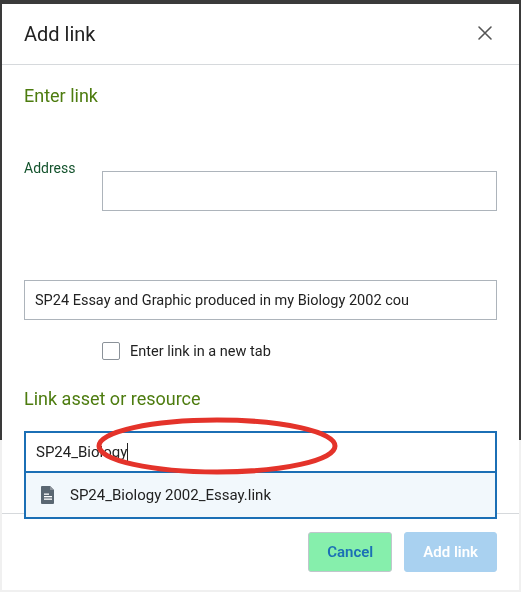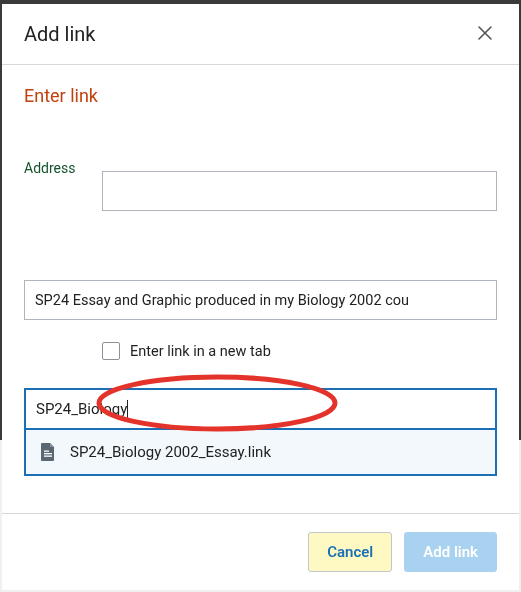"Enter link" .section-label { color: #c2410c -> #4d7c0f }
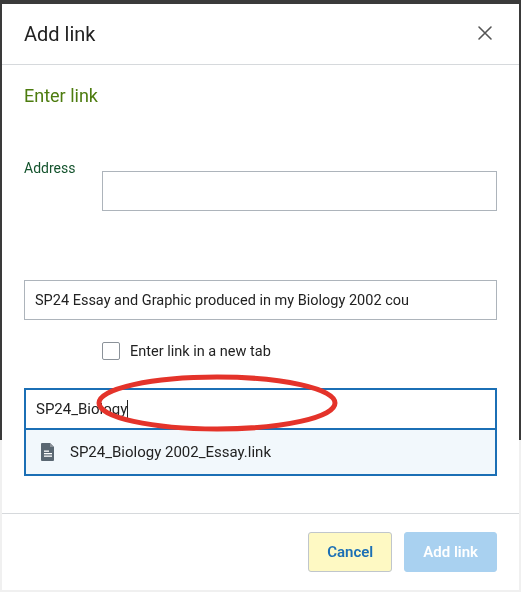"Link asset or resource" div.section-label { html: none -> <div>Link asset or resource</div> }
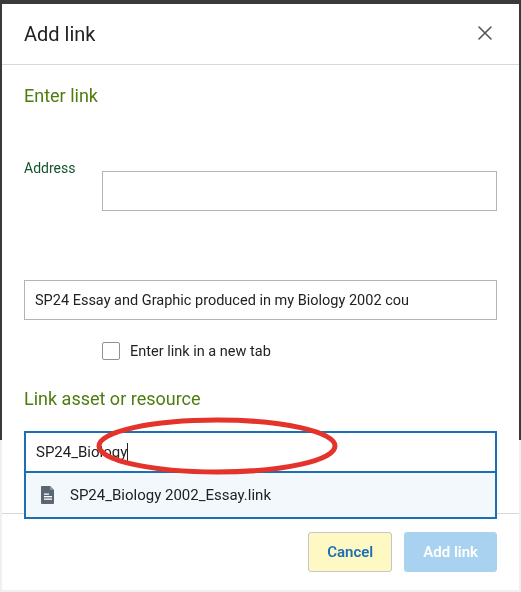"Cancel" .btn-secondary { background: #fef9c3 -> #86efac }
